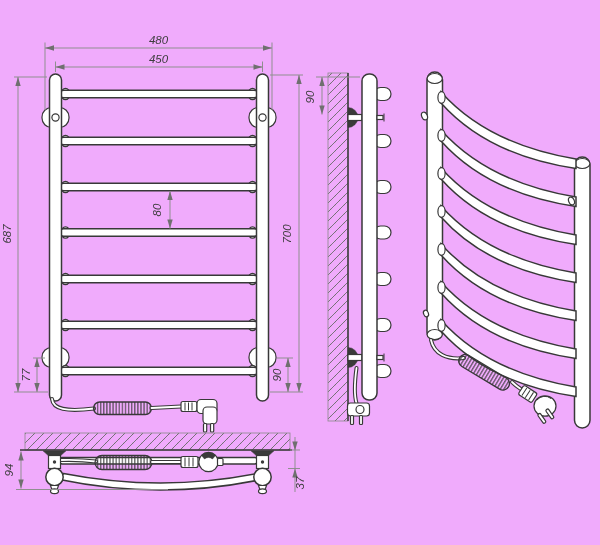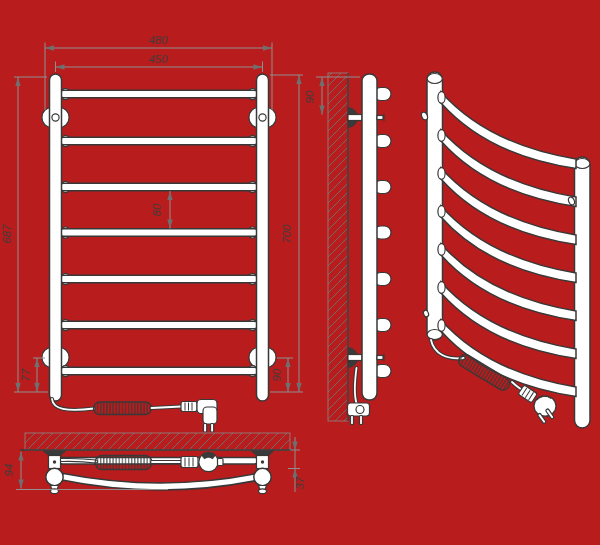"480" .stage { background: #b91c1c -> #f0abfc }
